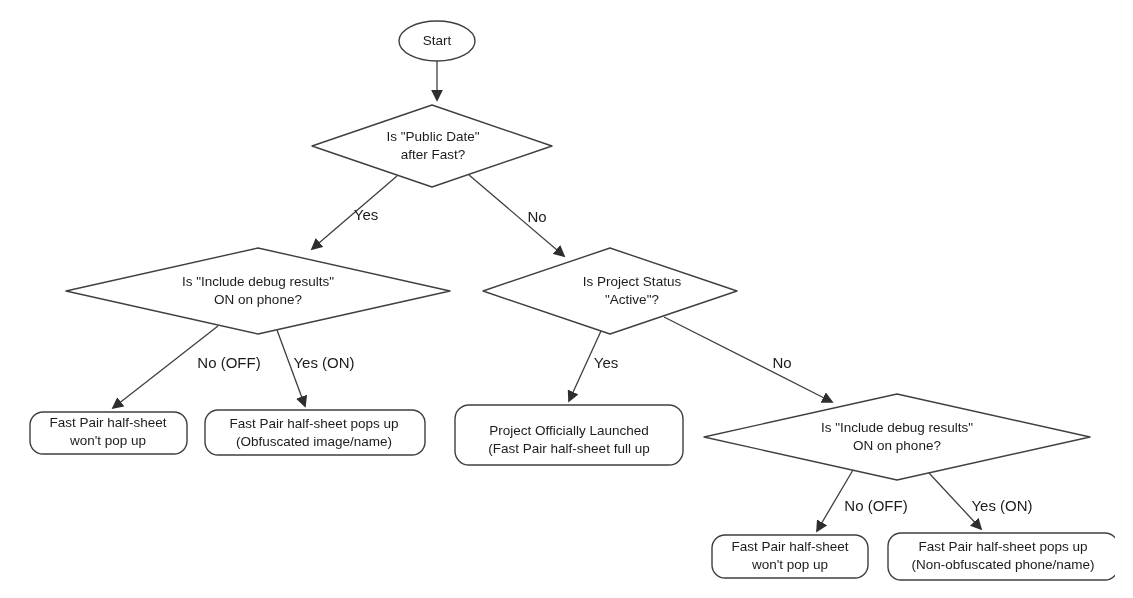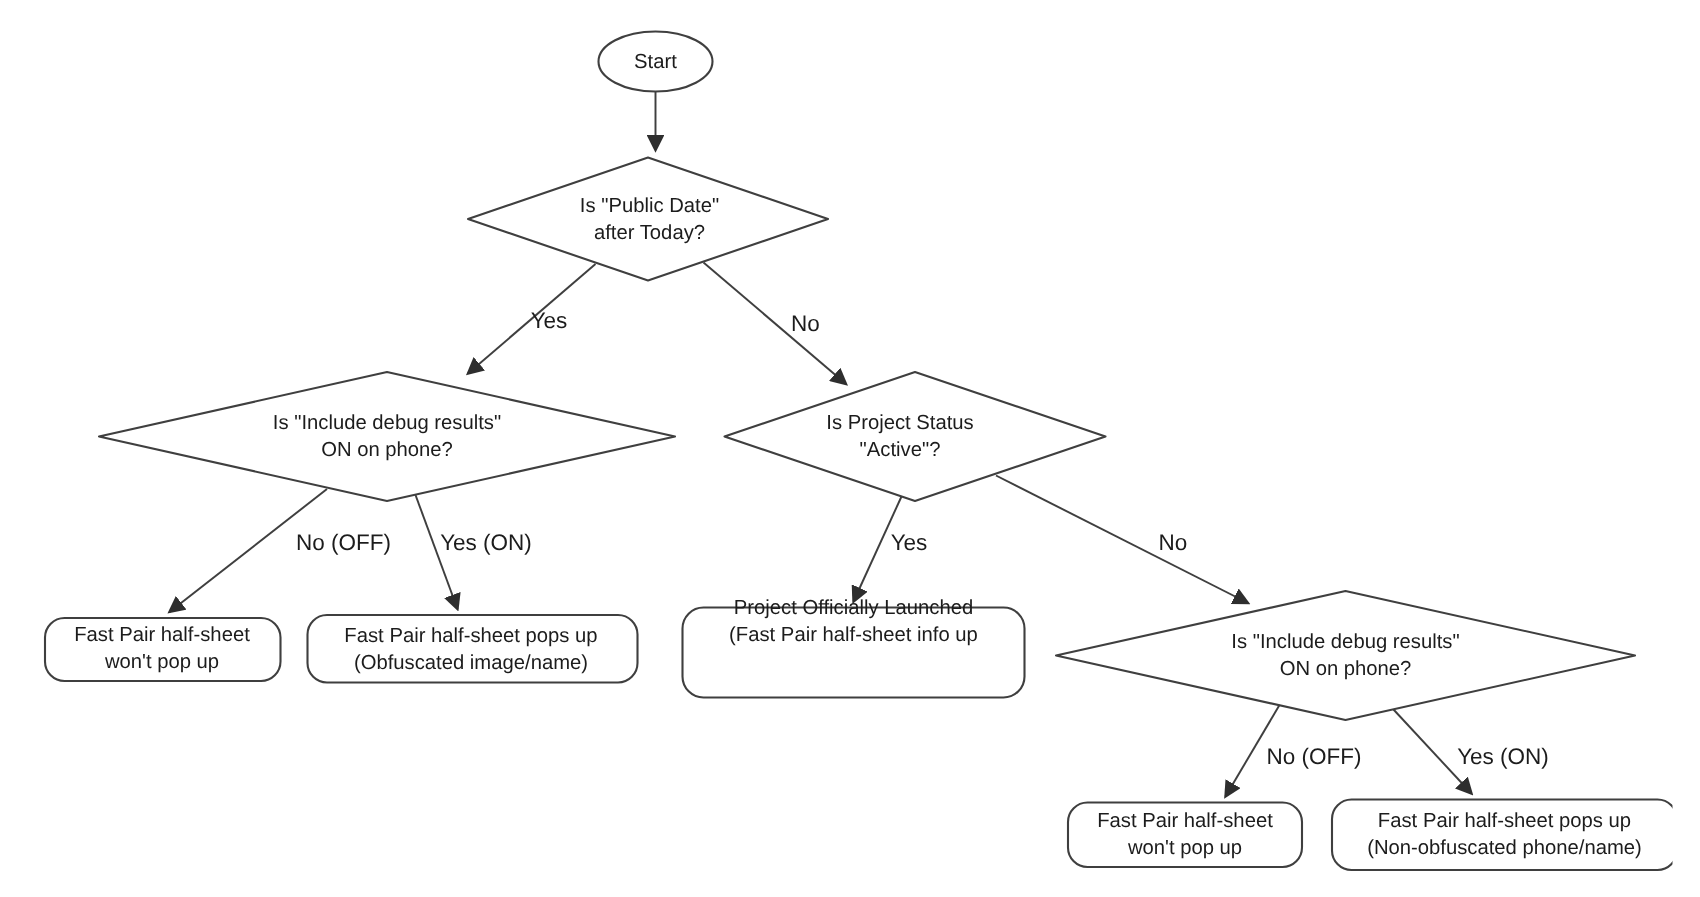"after Today?" div { text: Today -> Fast }
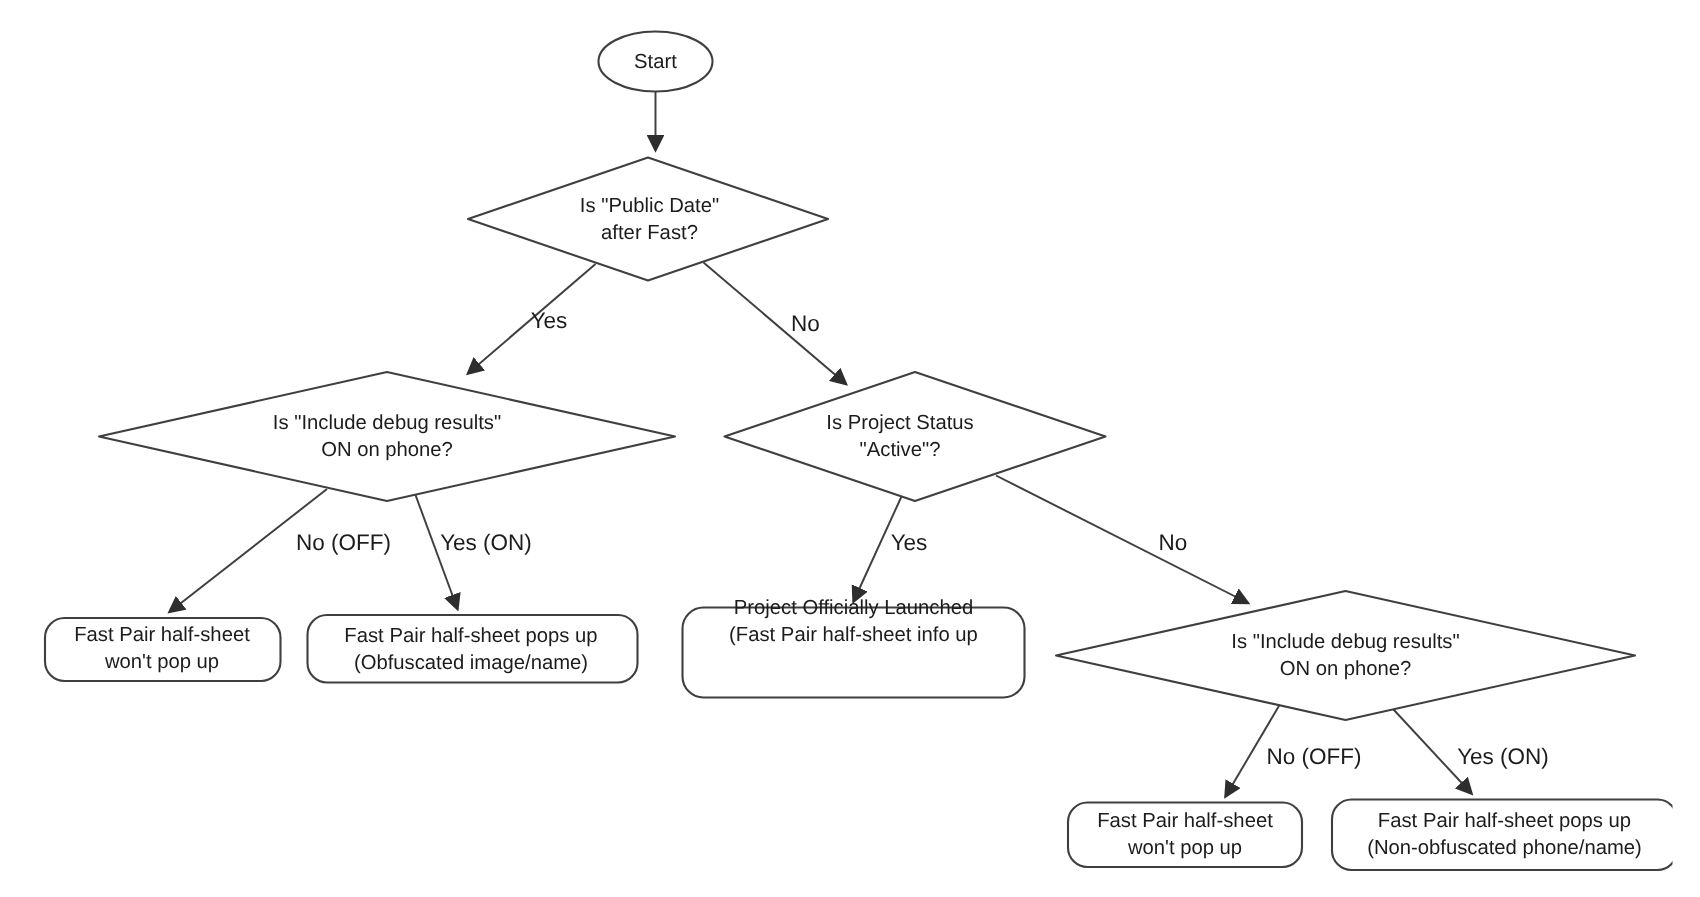"Is Project Status" div.label { left: 600px -> 632px }
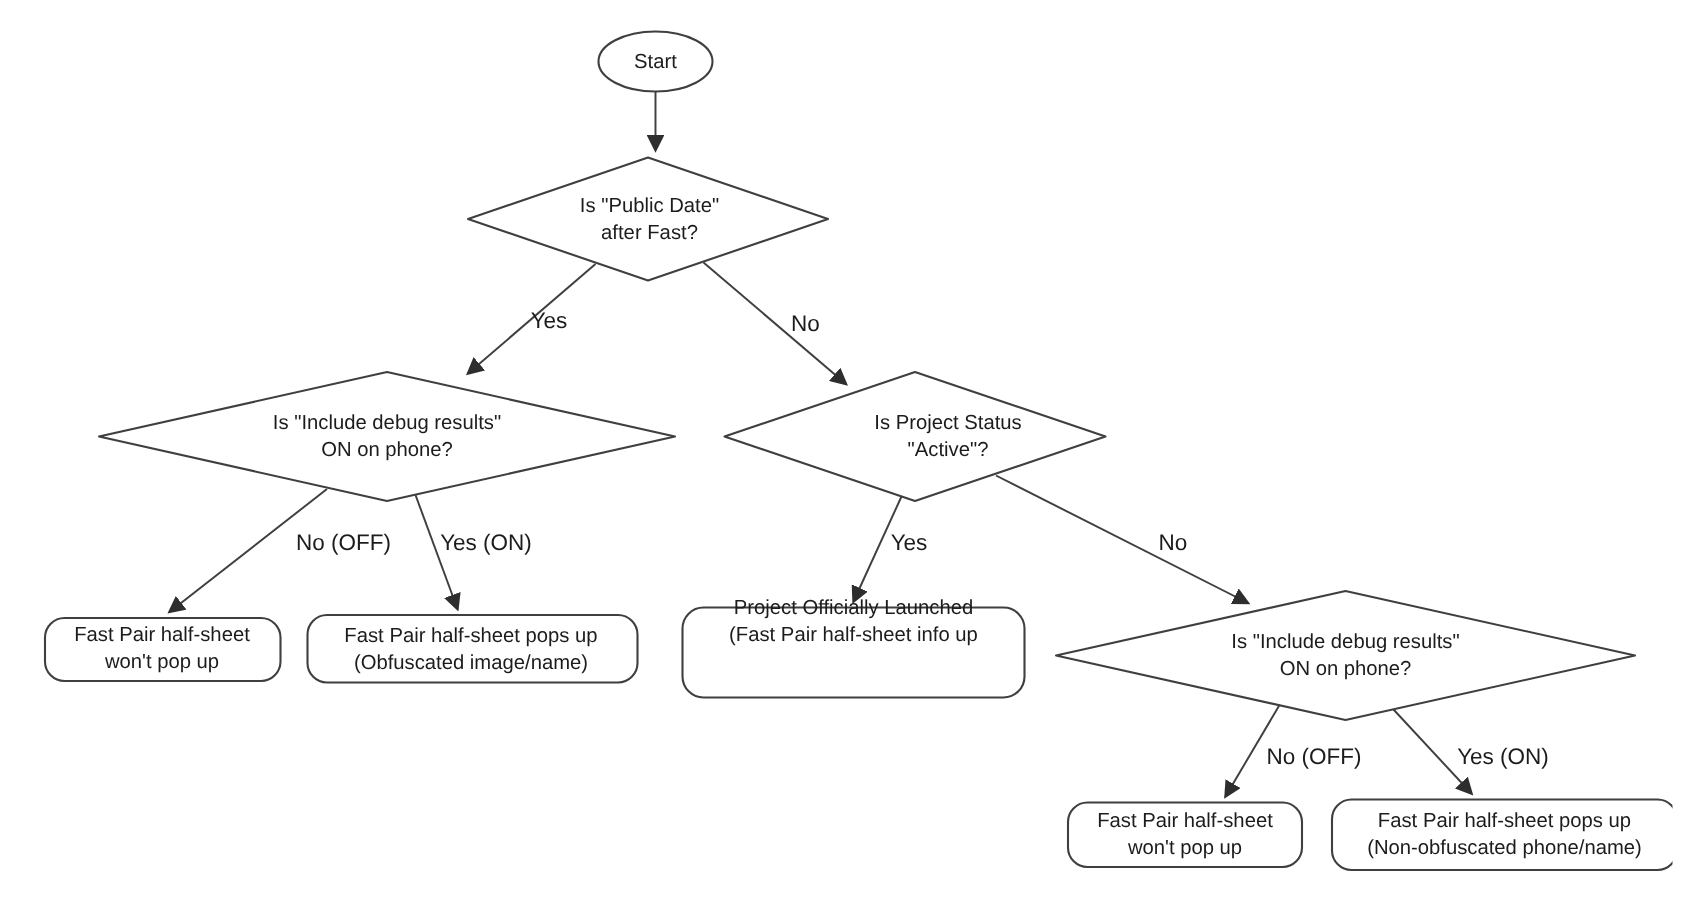"Project Officially Launched" div.label { top: 414px -> 440px }
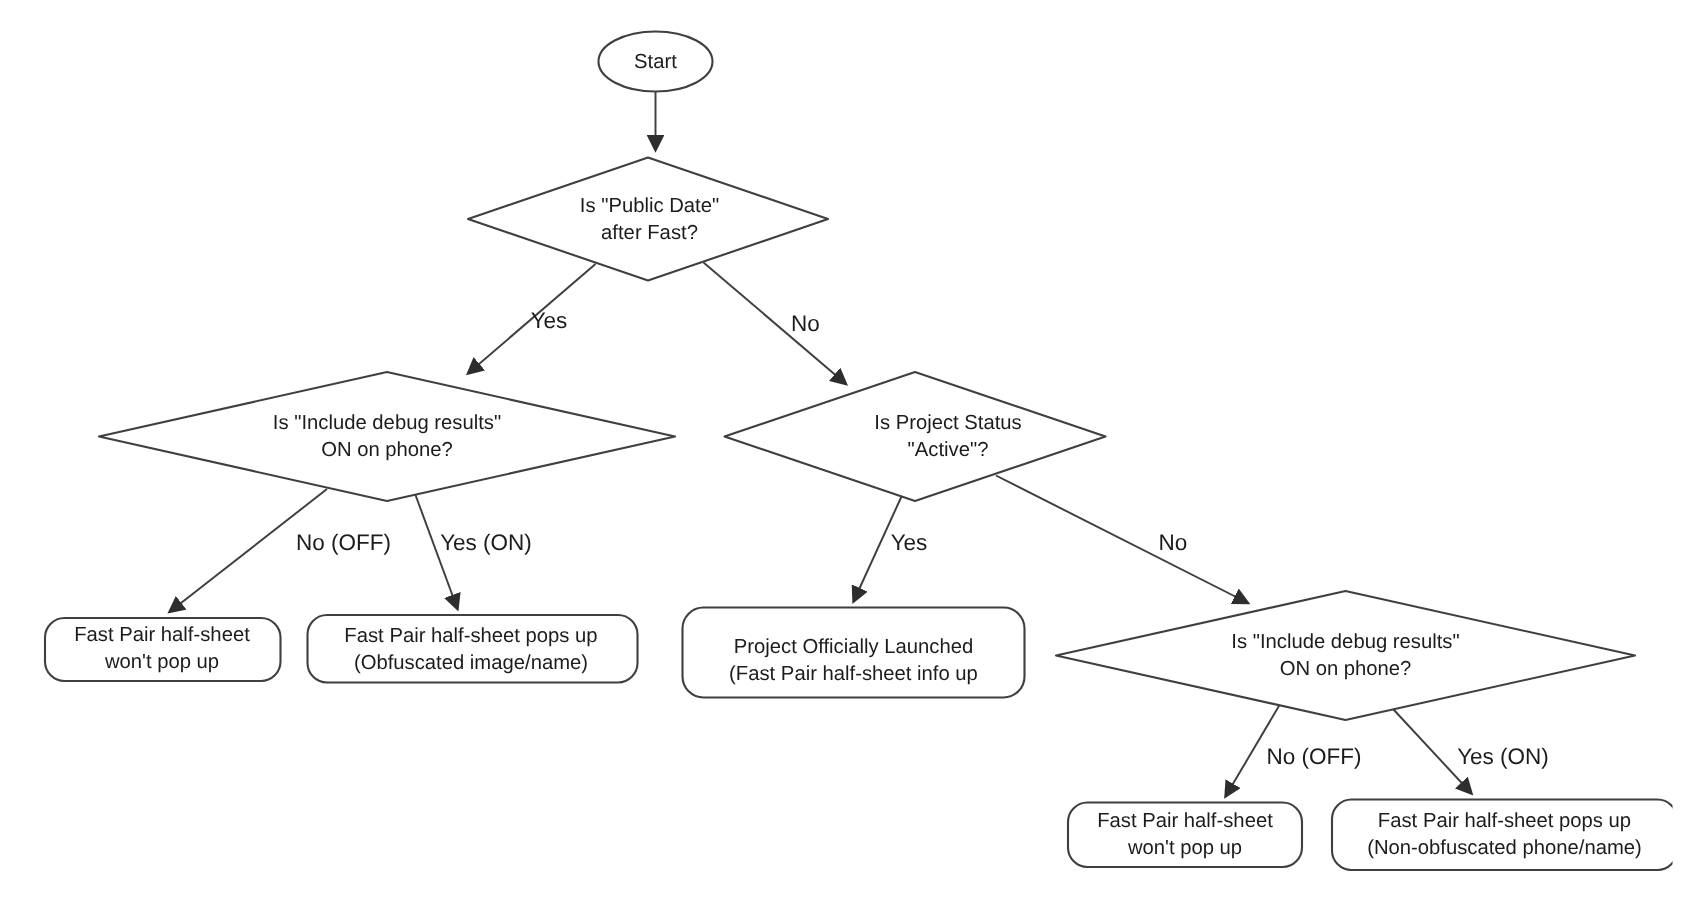"(Fast Pair half-sheet info up" div { text: info -> full }
